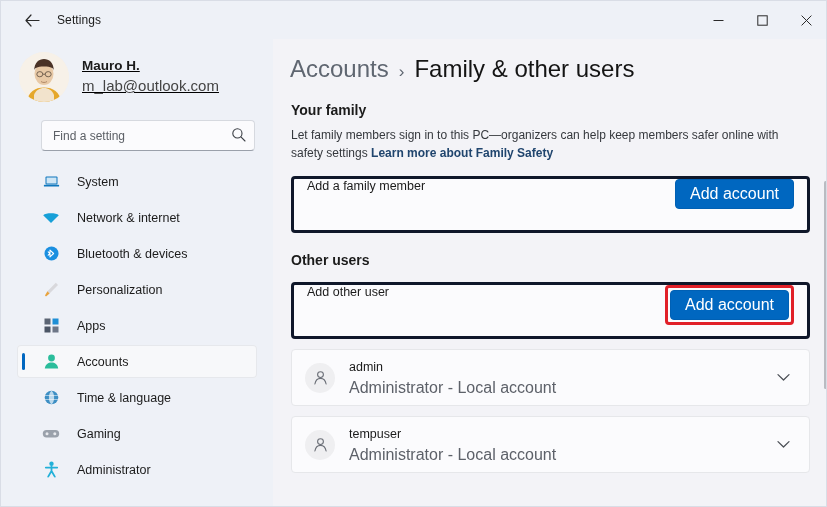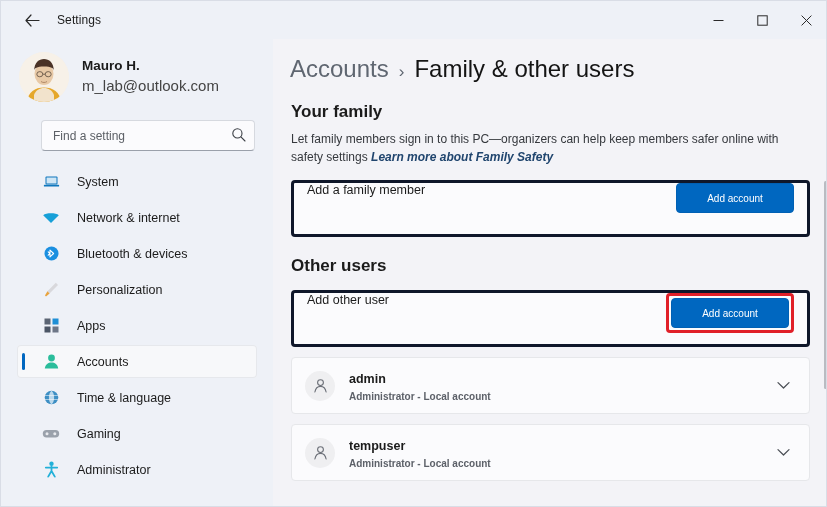"Mauro H." .profile { text-decoration: none -> underline }
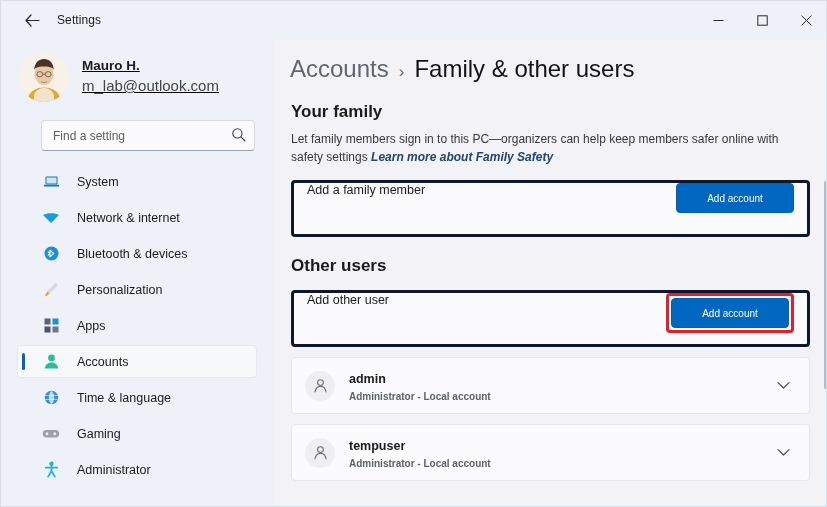"Your family" .section-title { font-size: 17px -> 14px }
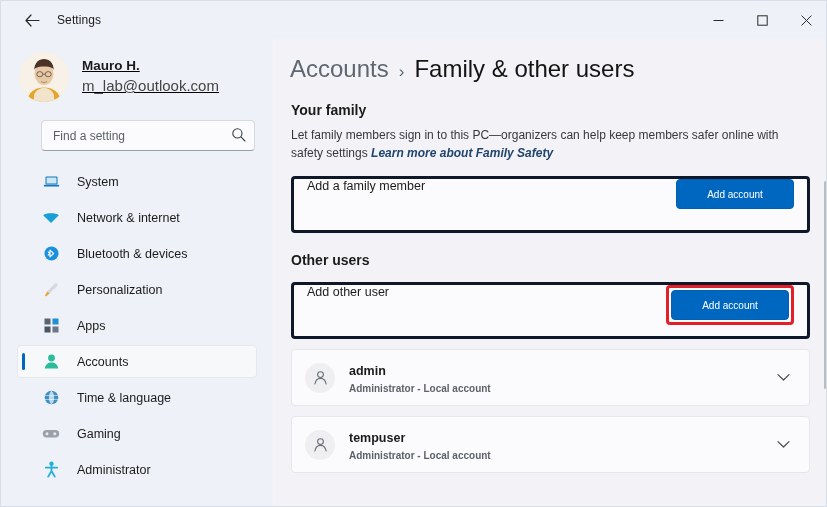"Learn more about Family Safety" .inline-link { font-style: italic -> none }
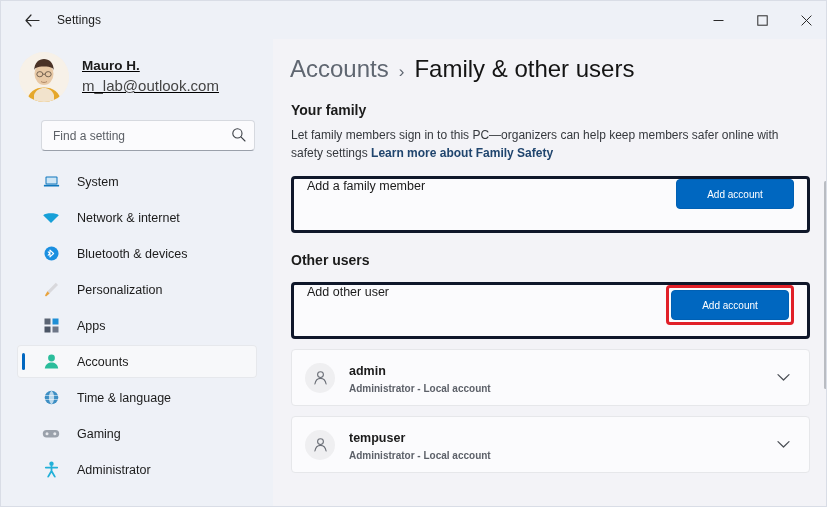"Add account" .btn-accent { font-size: 10px -> 16px }
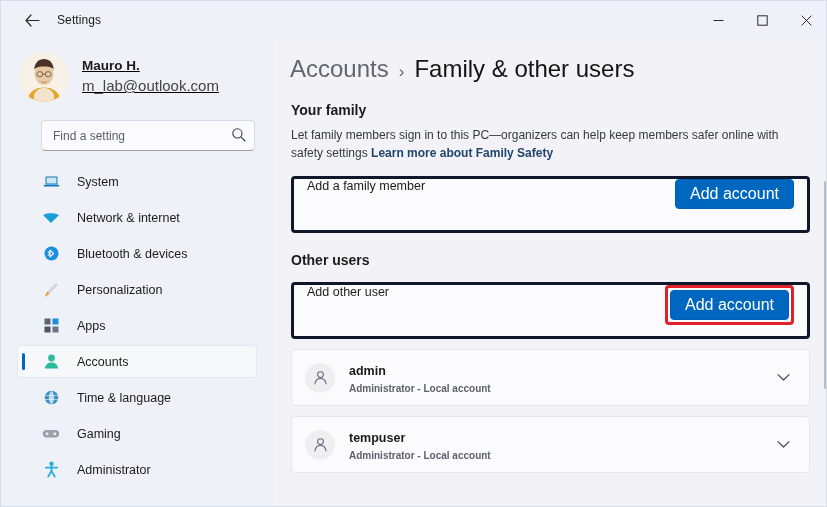"admin" .user-row { font-weight: bold -> none }
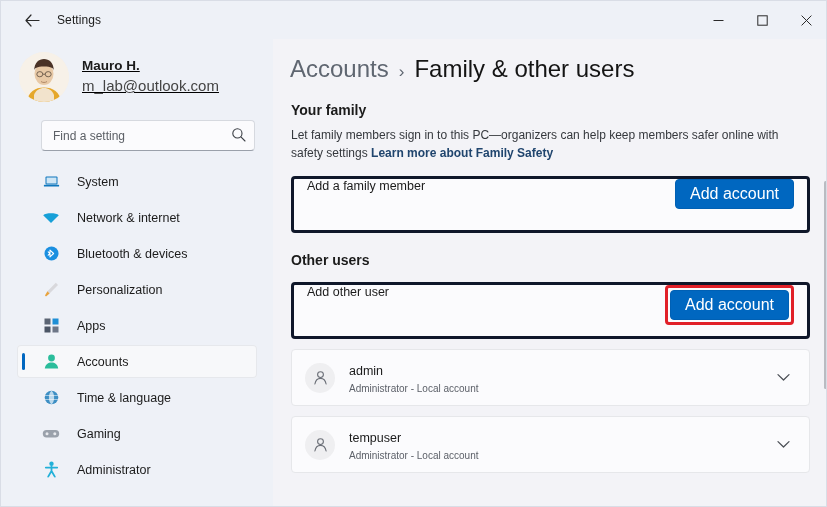"Administrator - Local account" .user-sub { font-size: 10px -> 16px }
